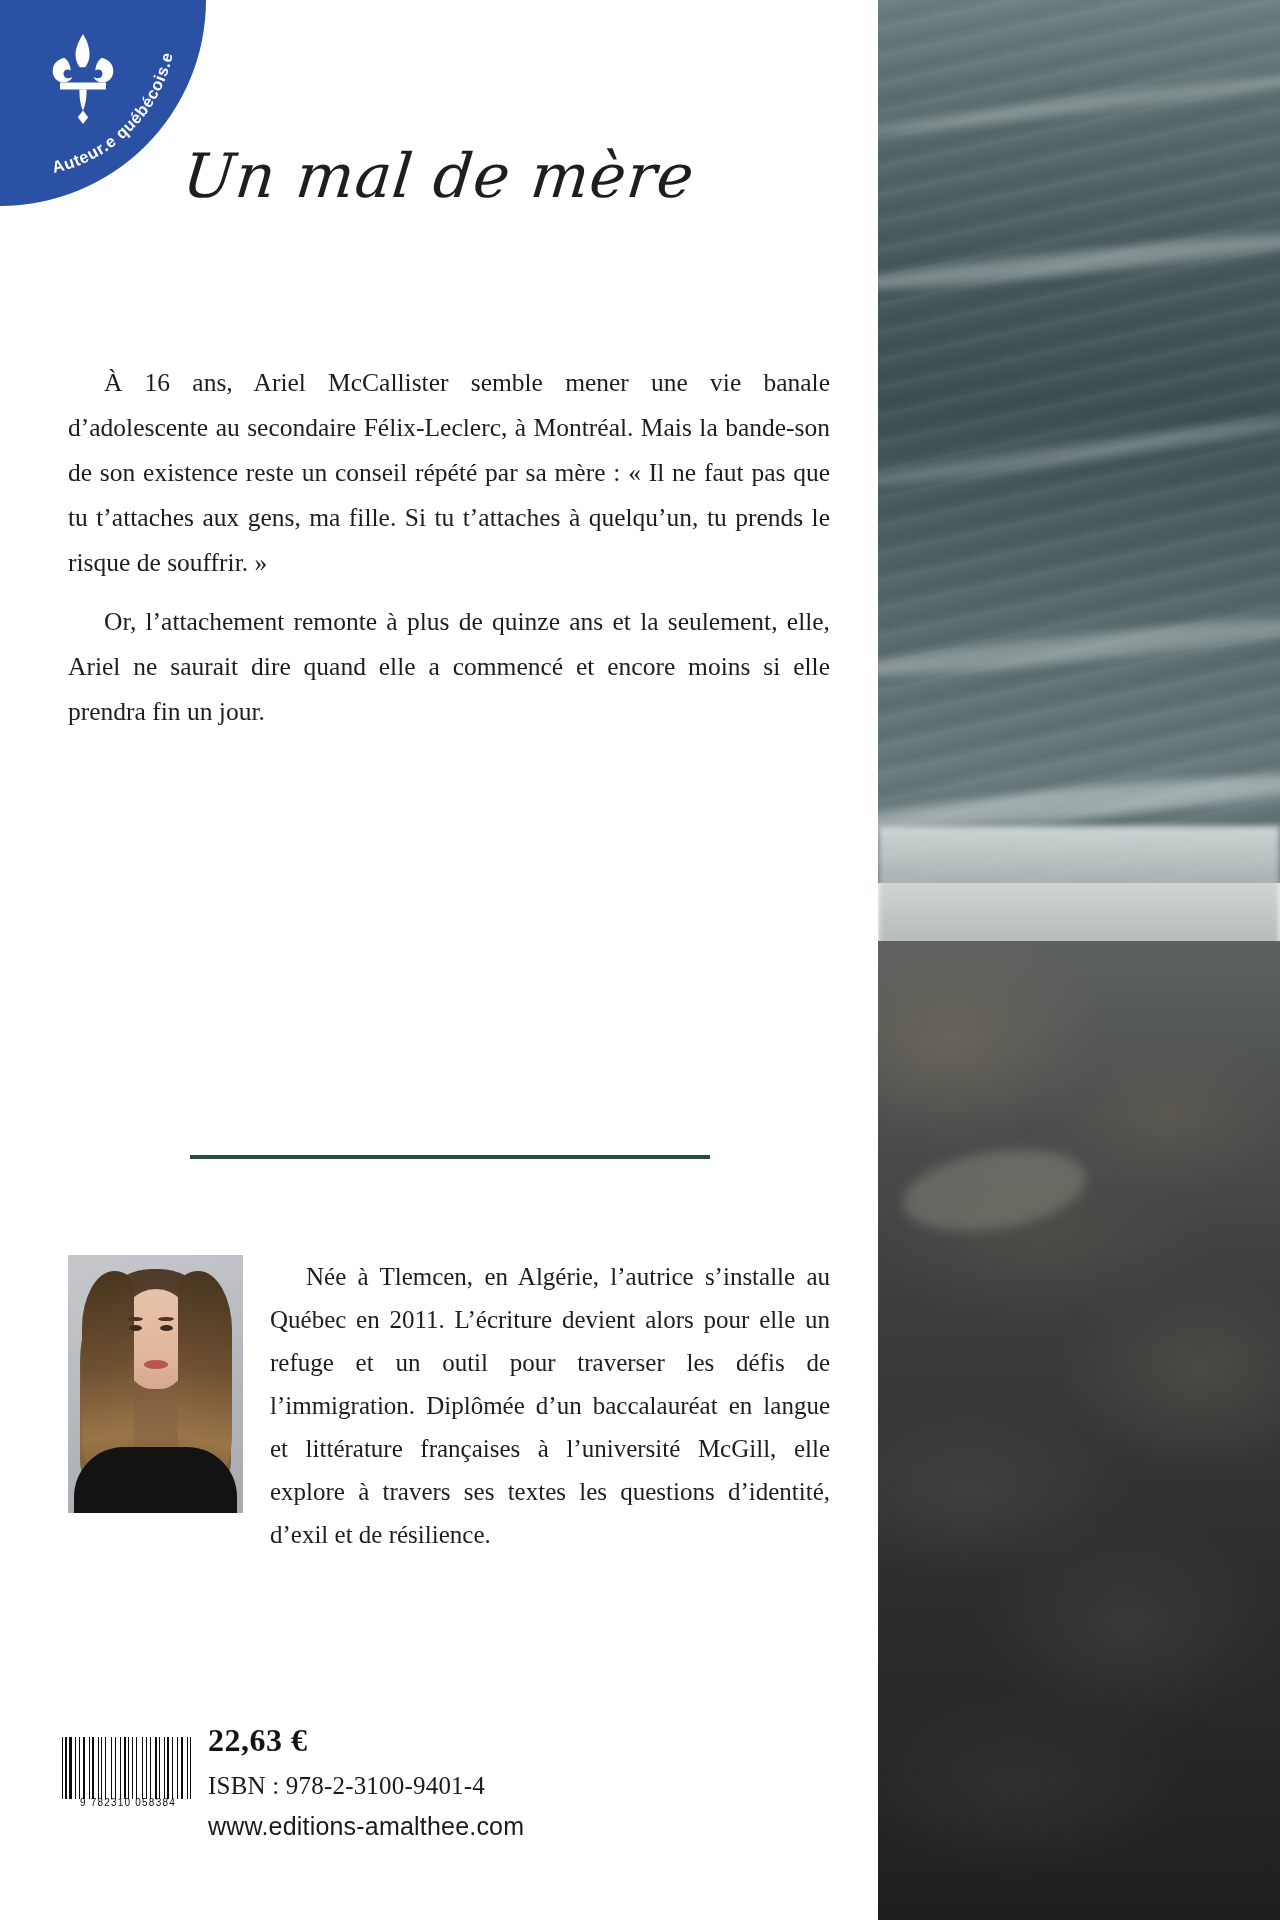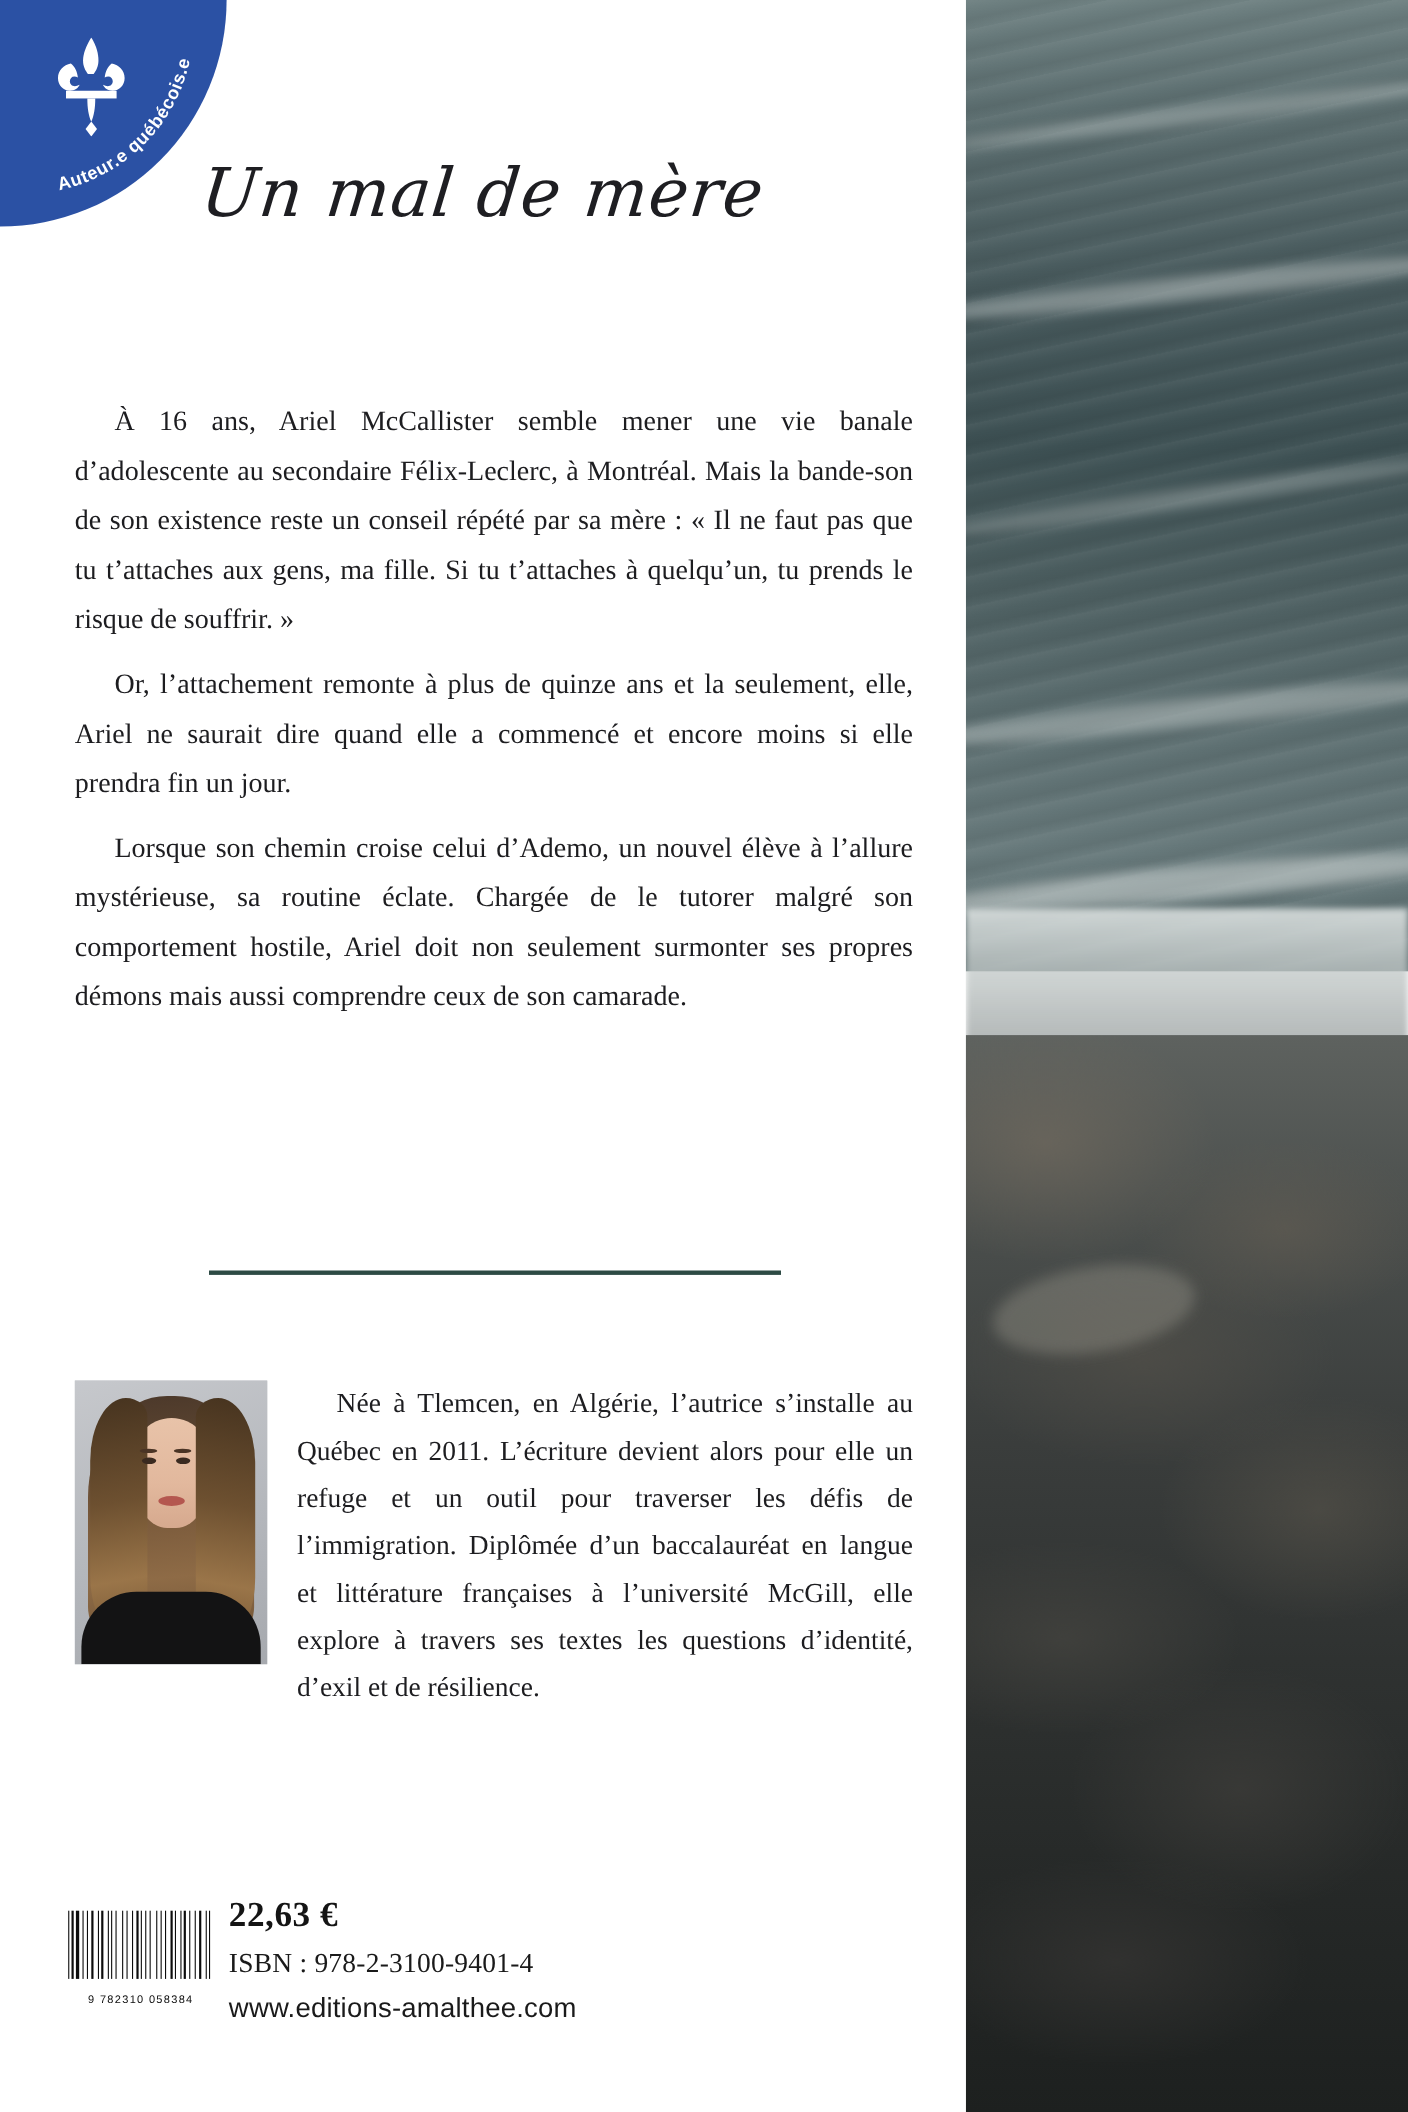"Lorsque son chemin croise celui" p { html: <p>Lorsque son chemin croise celui d’Ademo, un nouvel élève à l’allure mystérieuse, sa routine éclate. Chargée de le tutorer malgré son comportement hostile, Ariel doit non seulement surmonter ses propres démons mais aussi comprendre ceux de son camarade.</p> -> none }
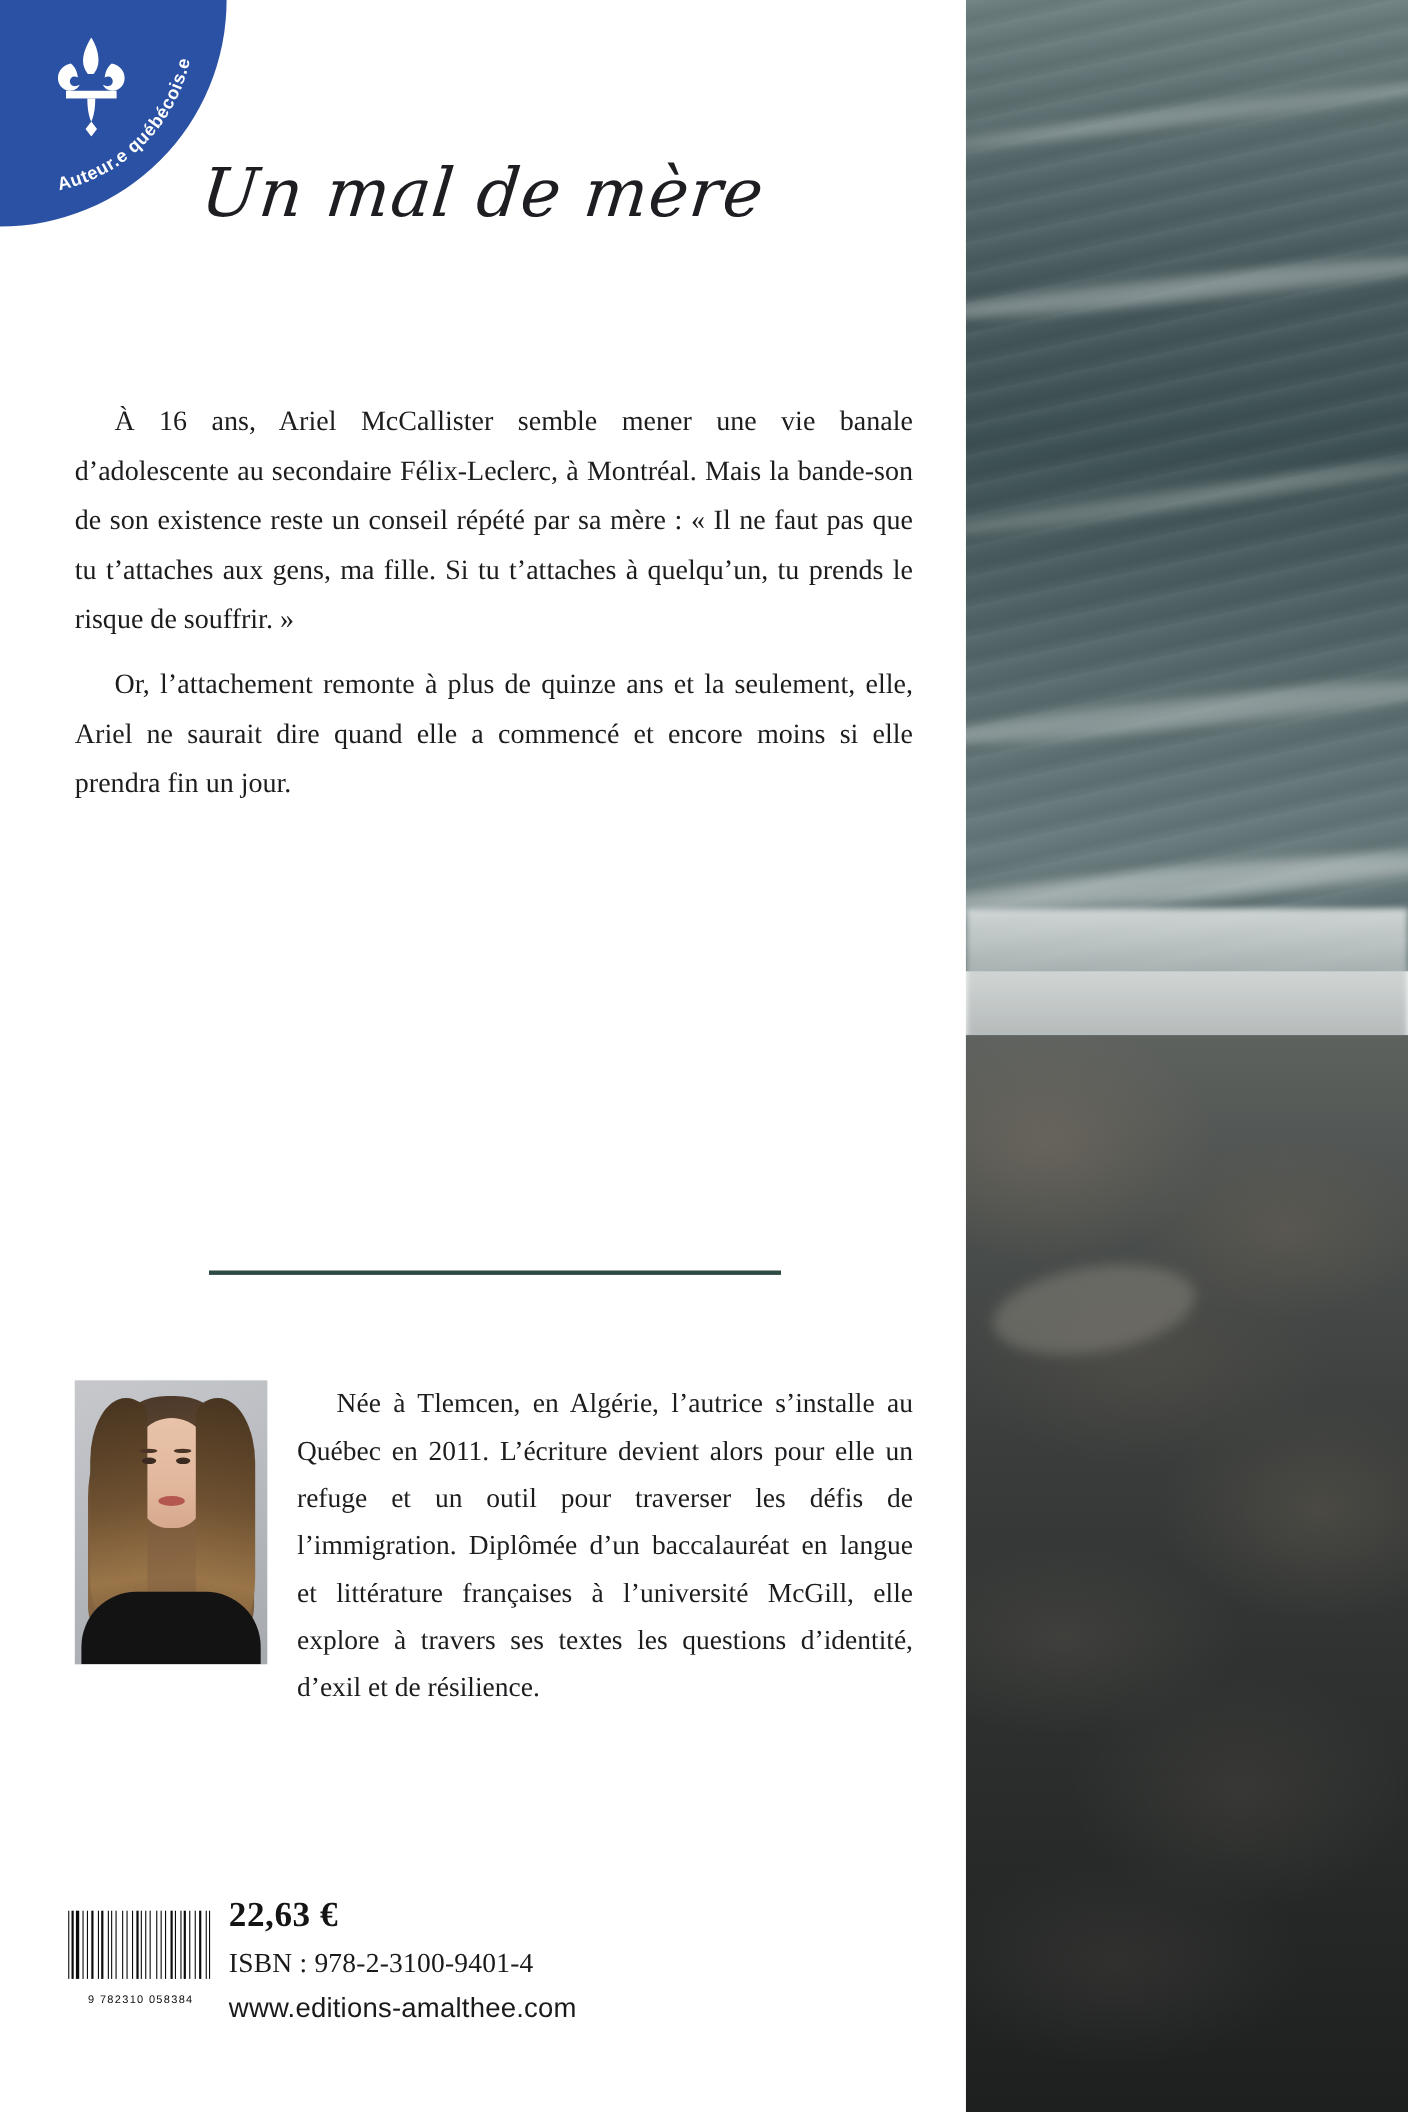"9 782310 058384" .barcode .digits { top: 76px -> 60px }
